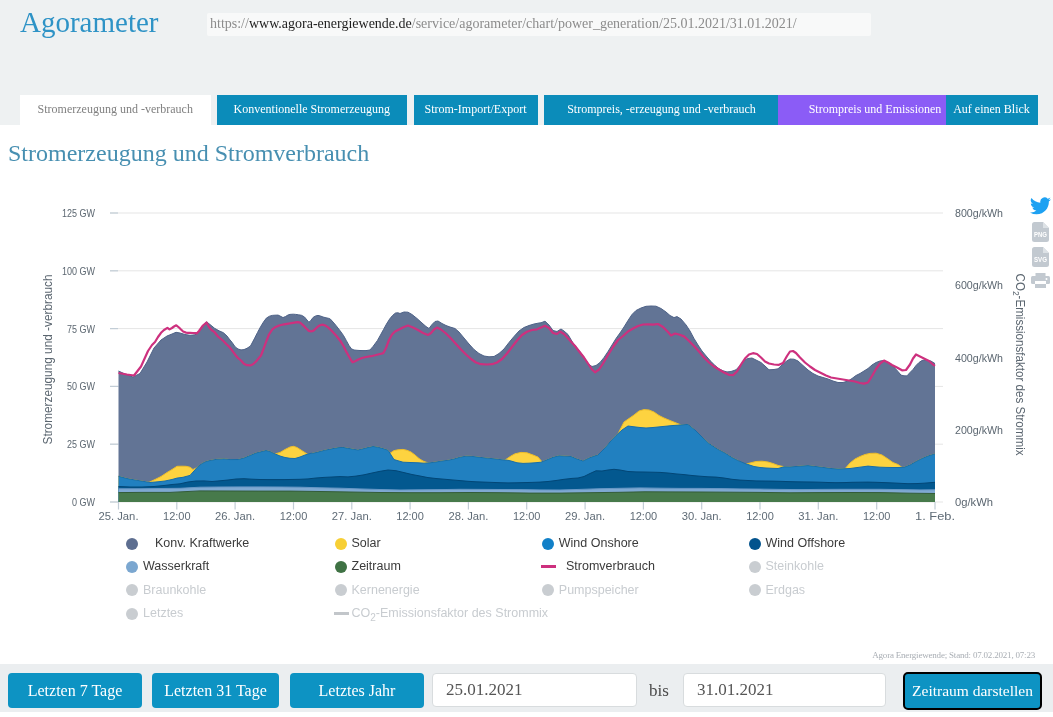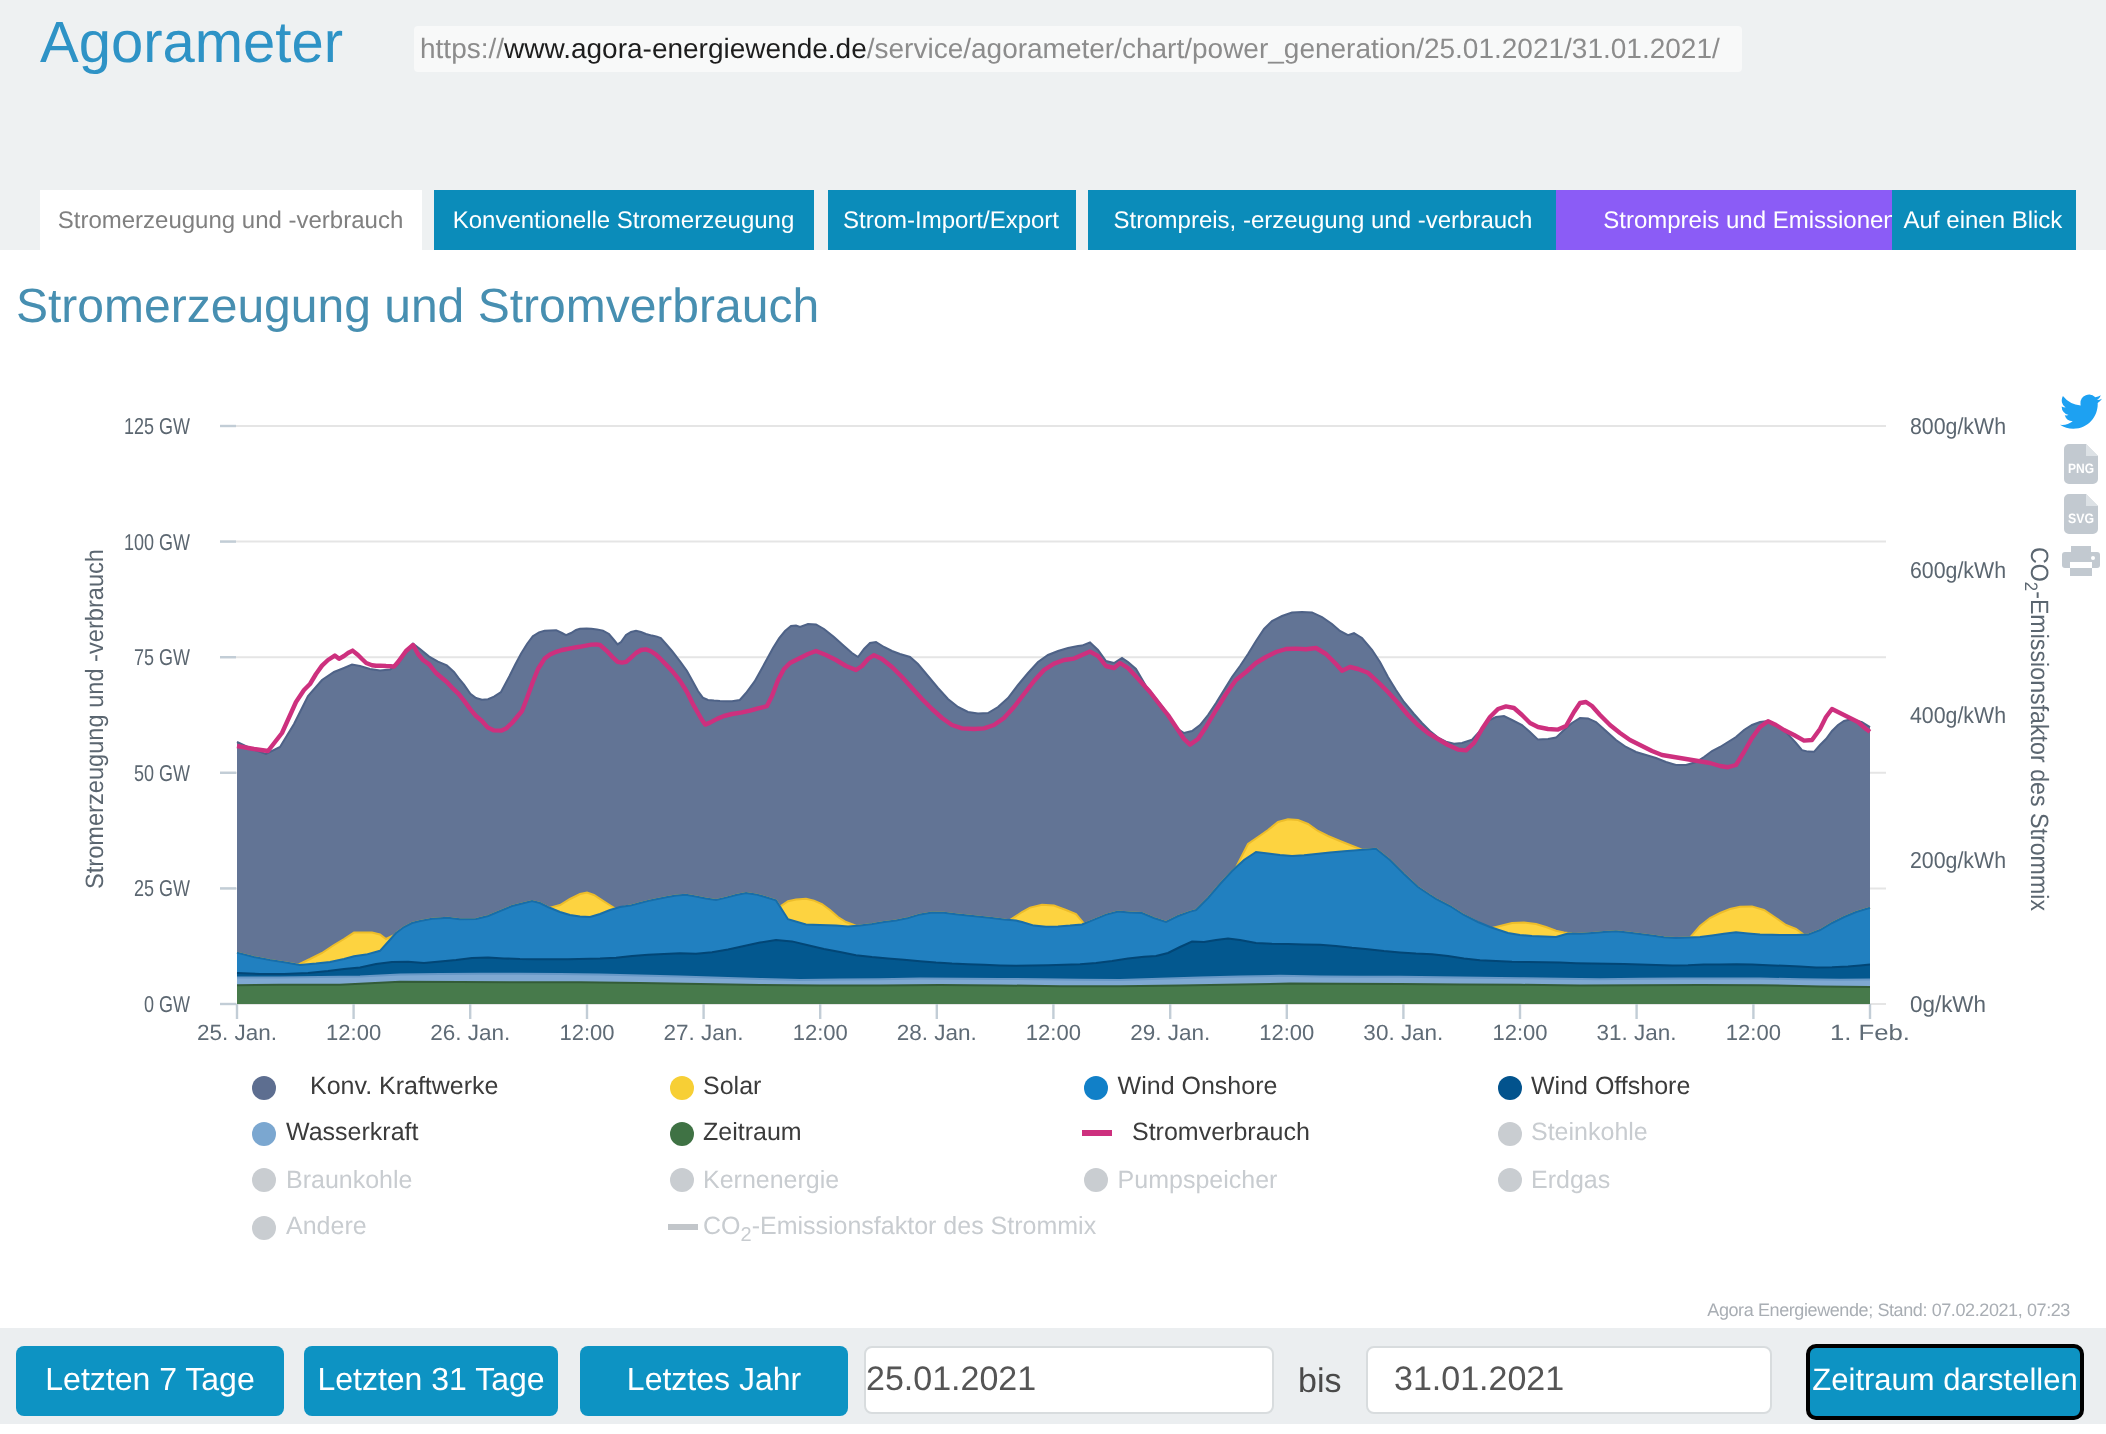"Agorameter" .abs { font-family: none -> Liberation Serif, serif }
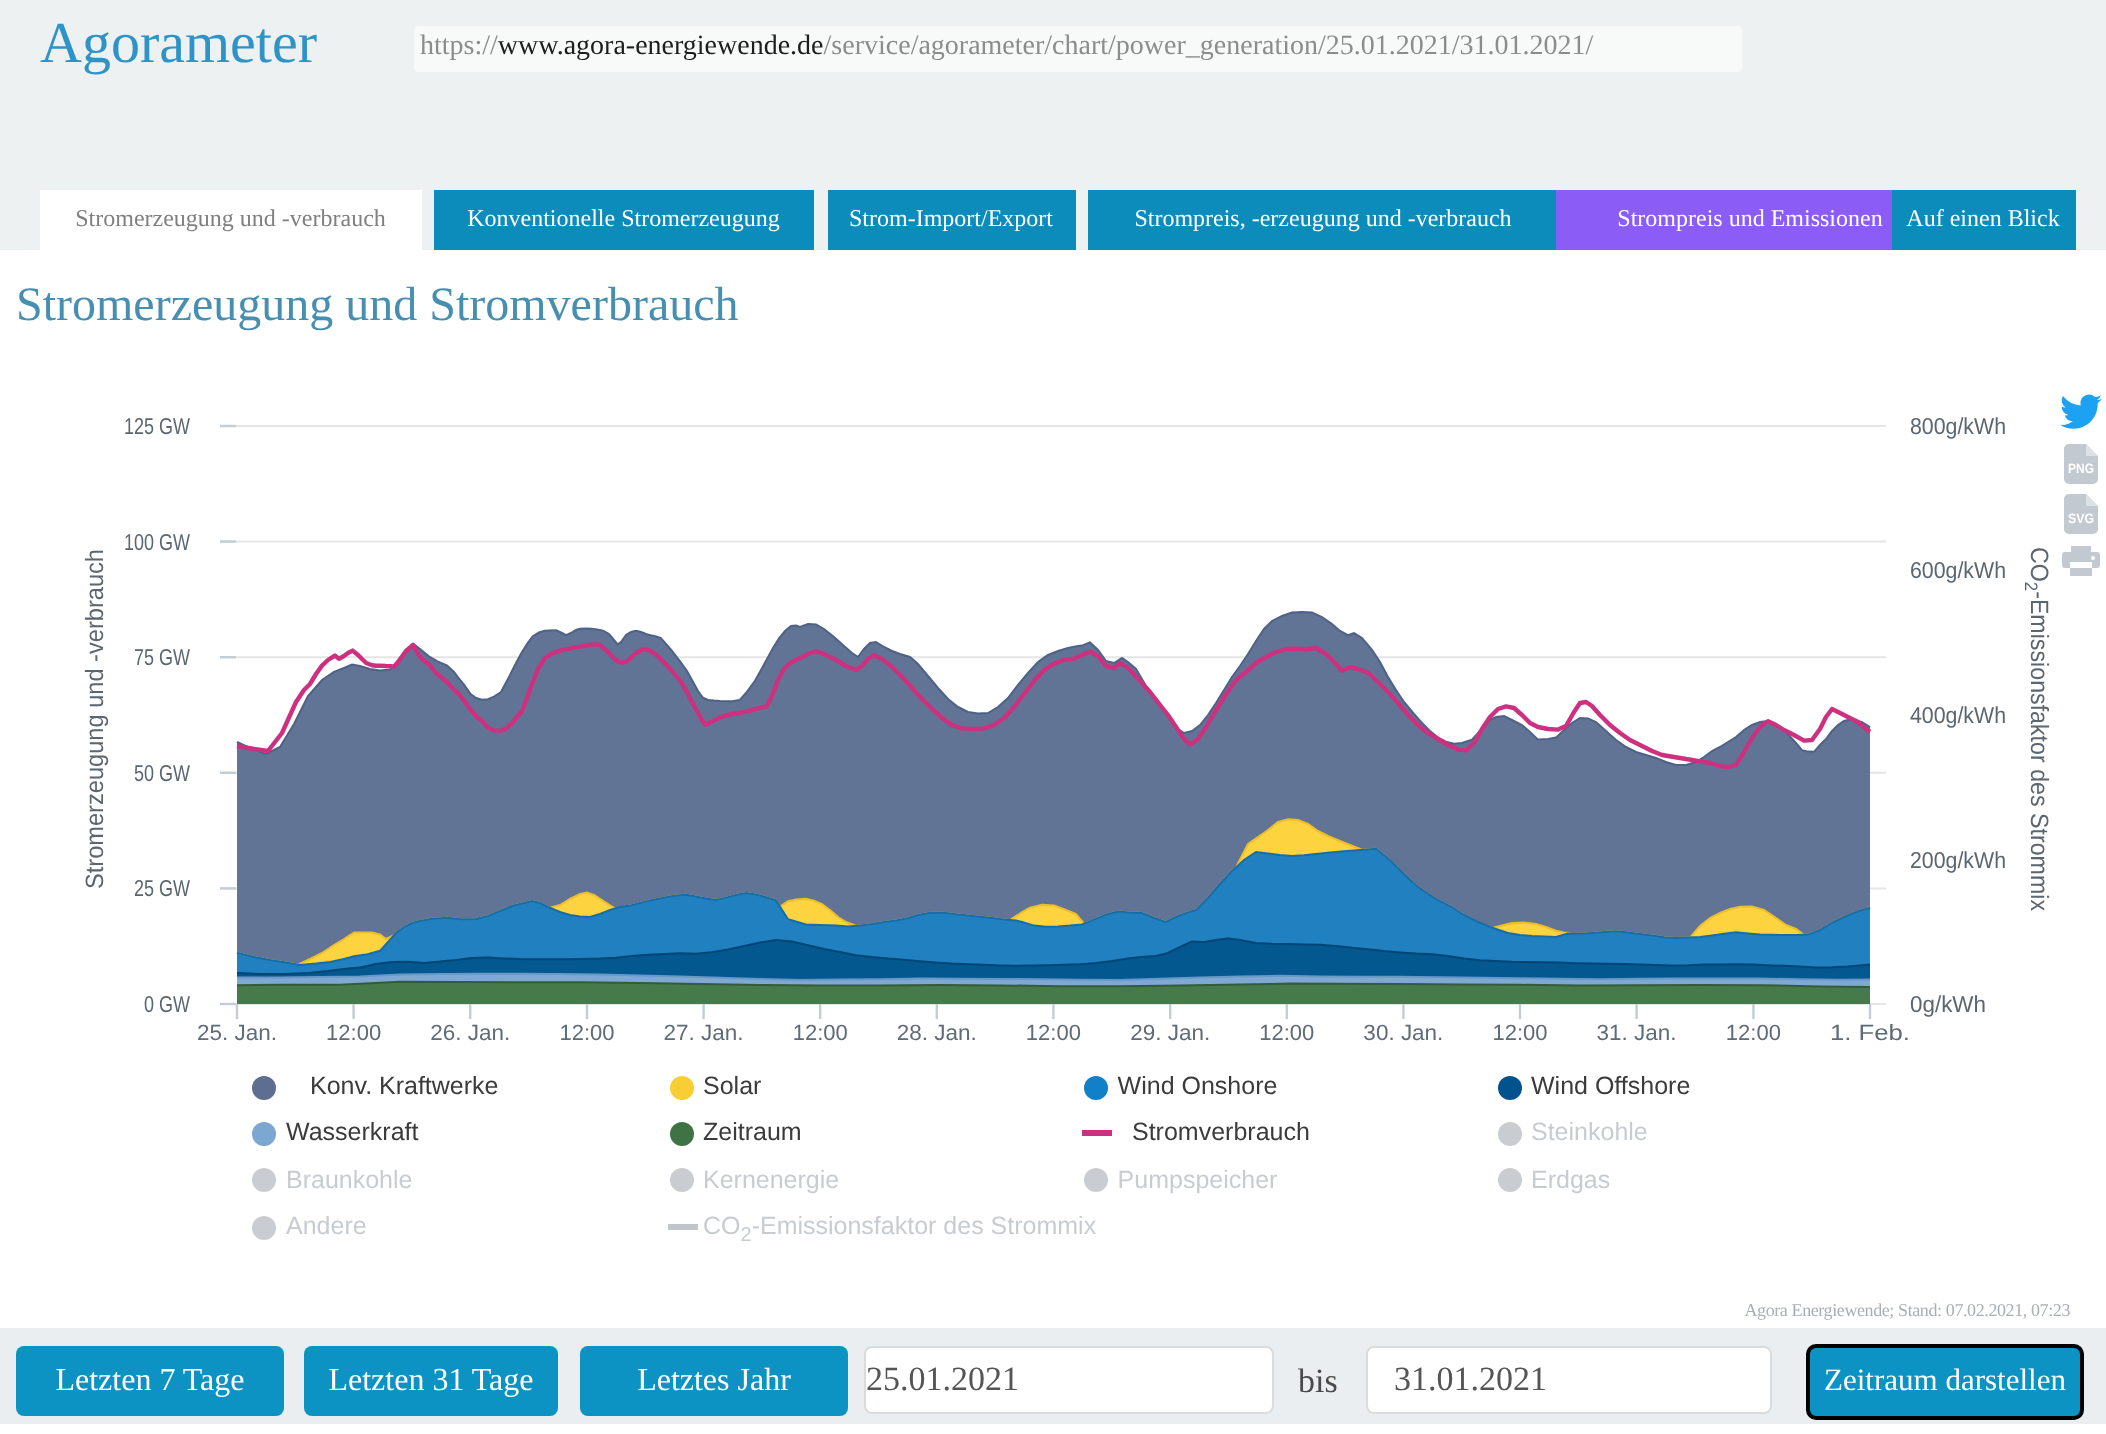"Andere" span { text: Andere -> Letztes }
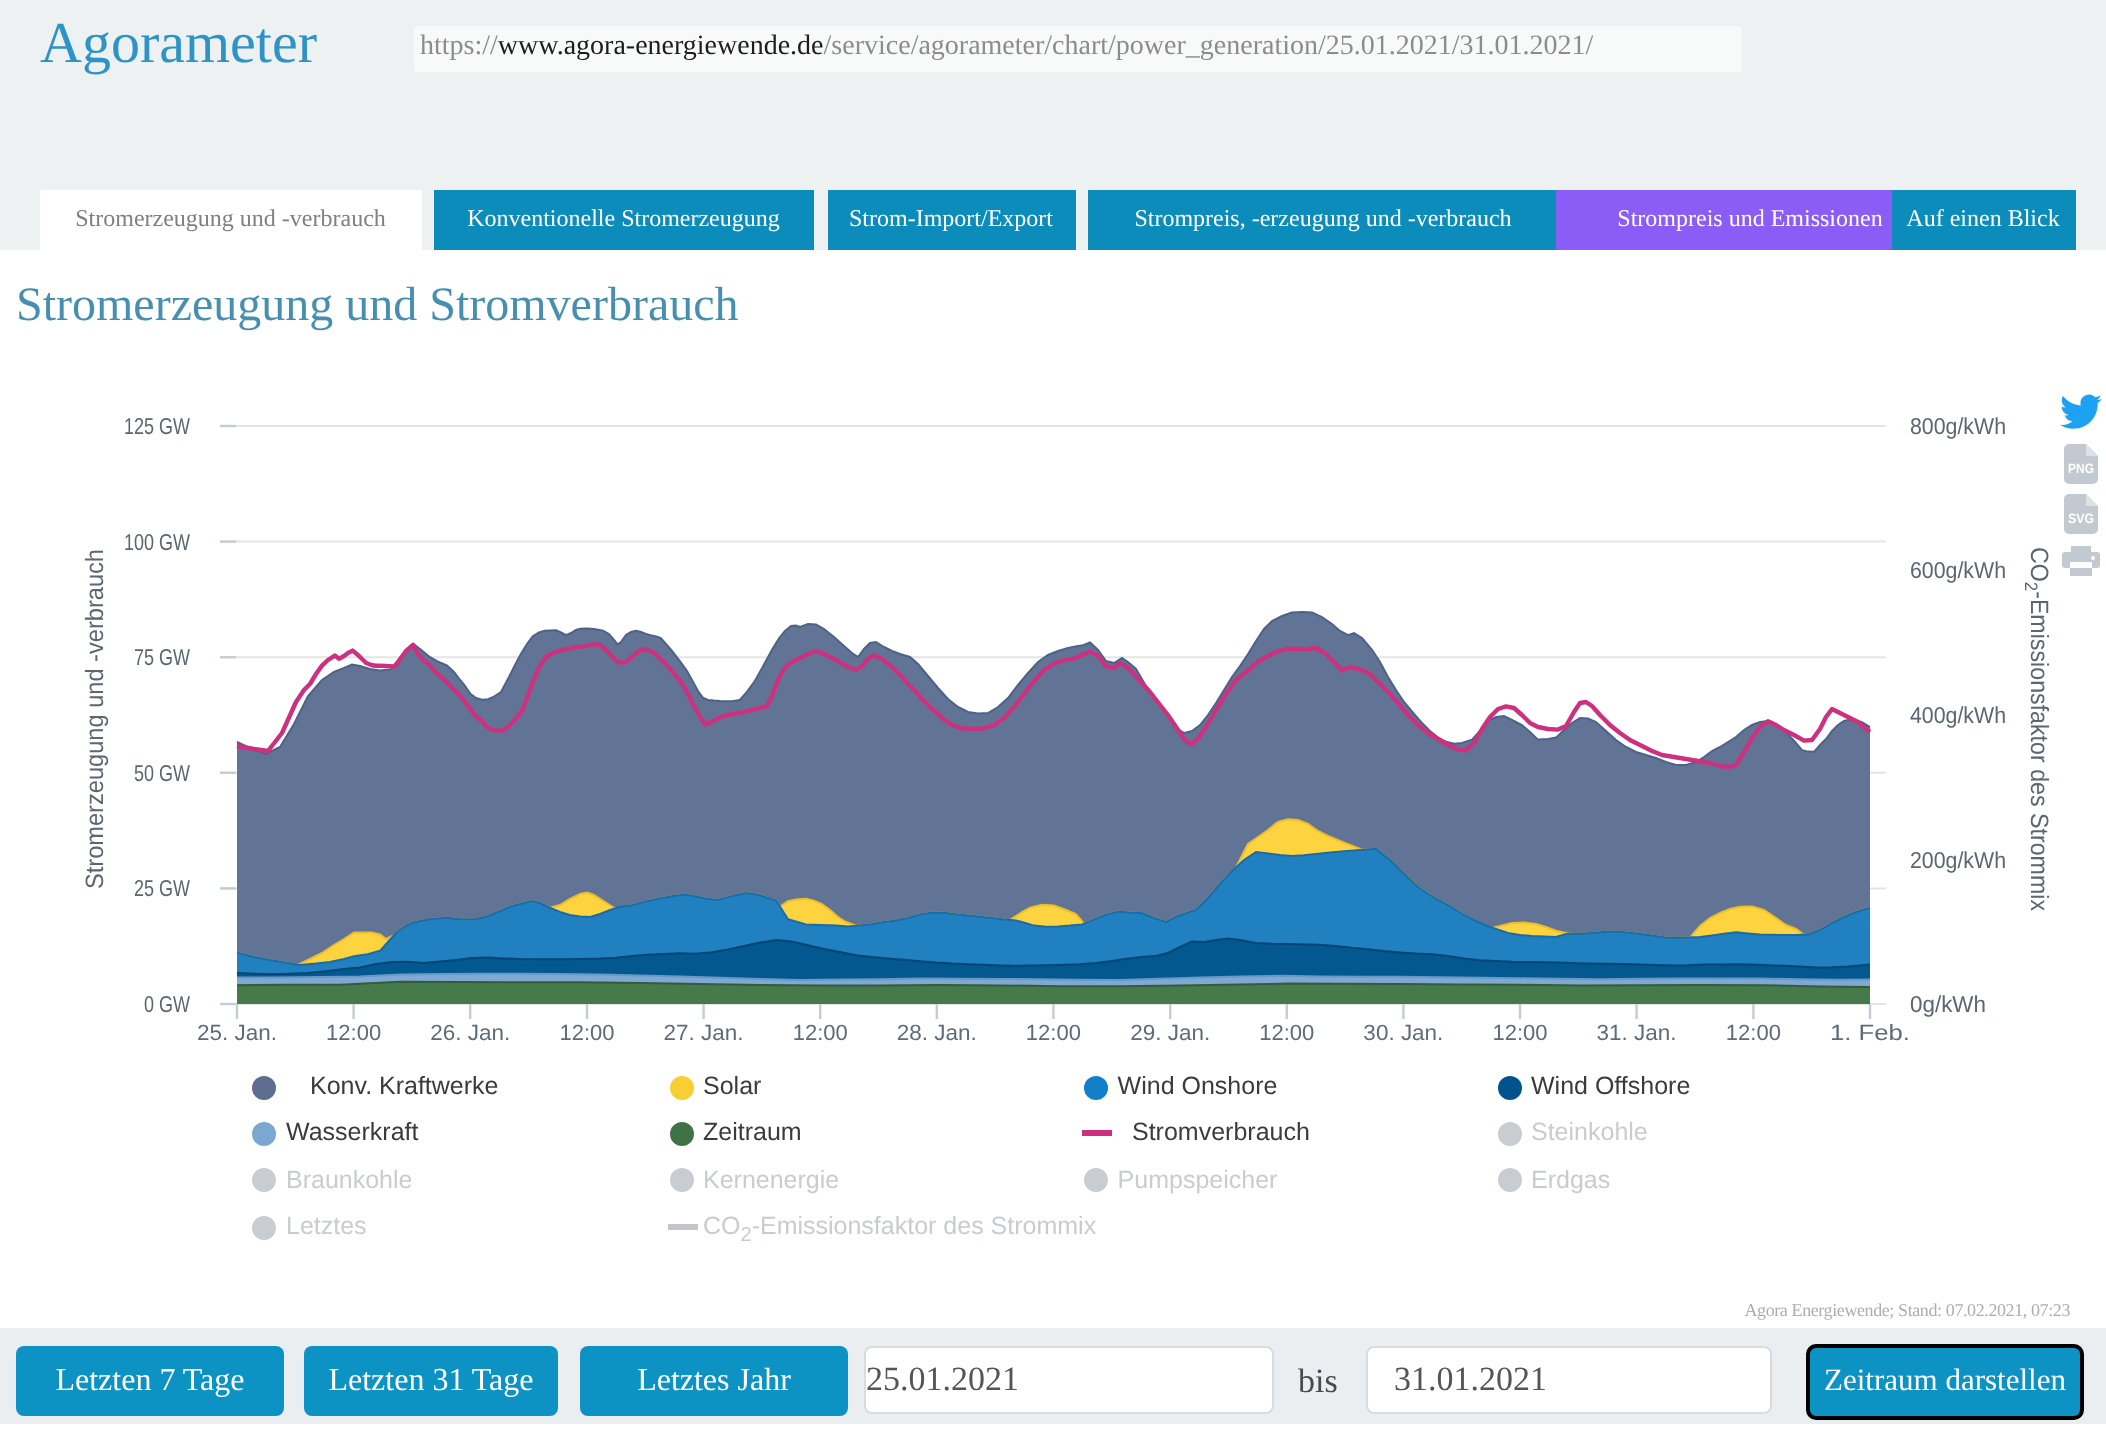"25.01.2021" div.abs { padding-left: none -> 13px }
